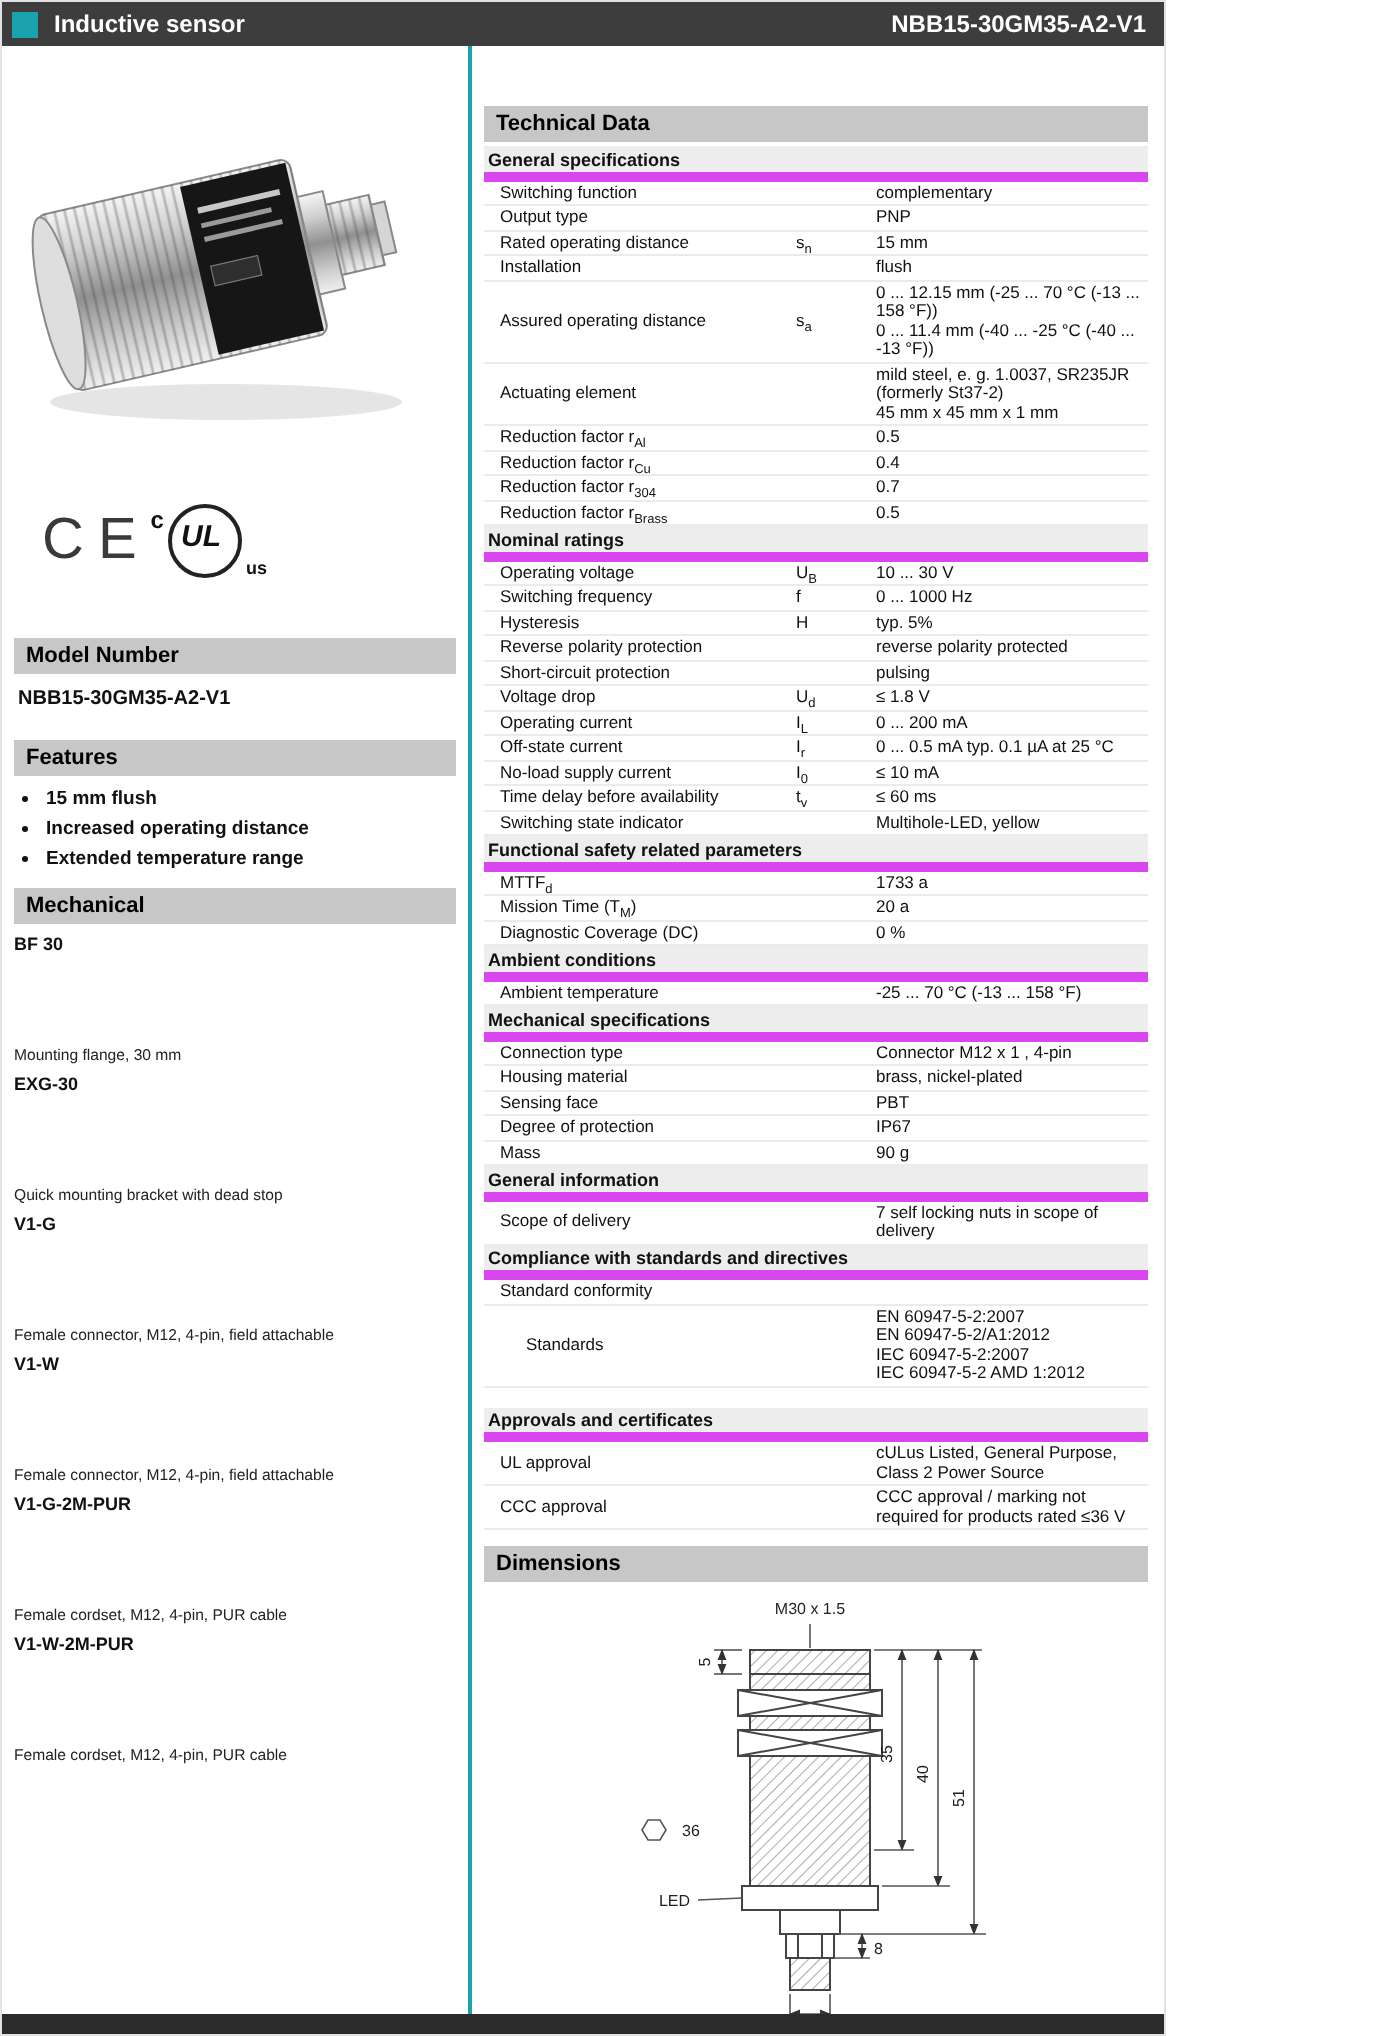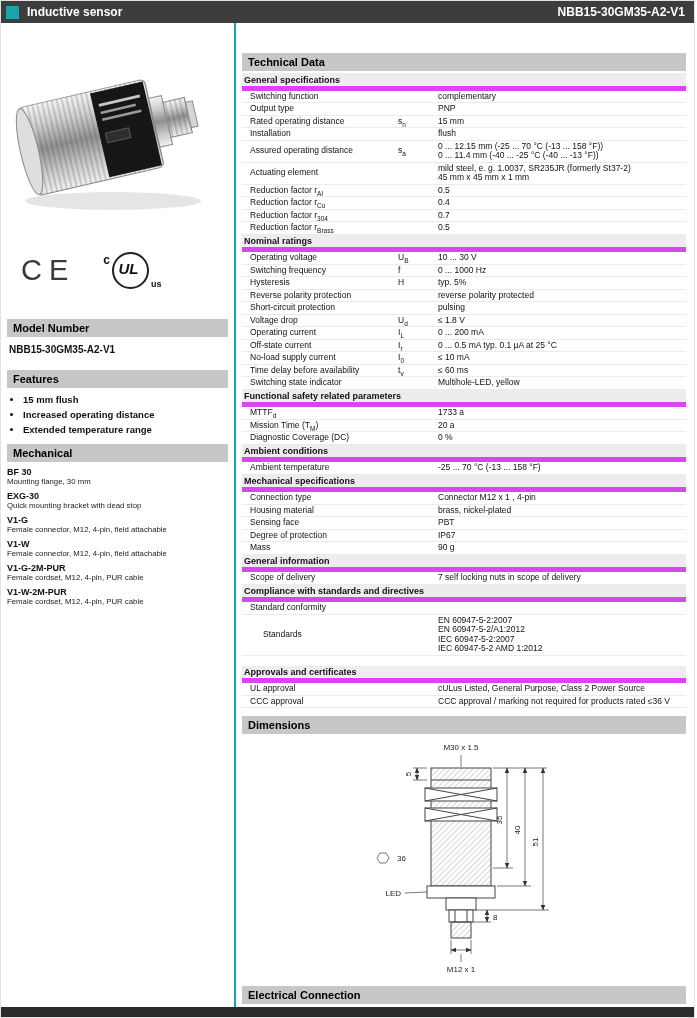"Inductive sensor" .page { width: 695px -> 583px }
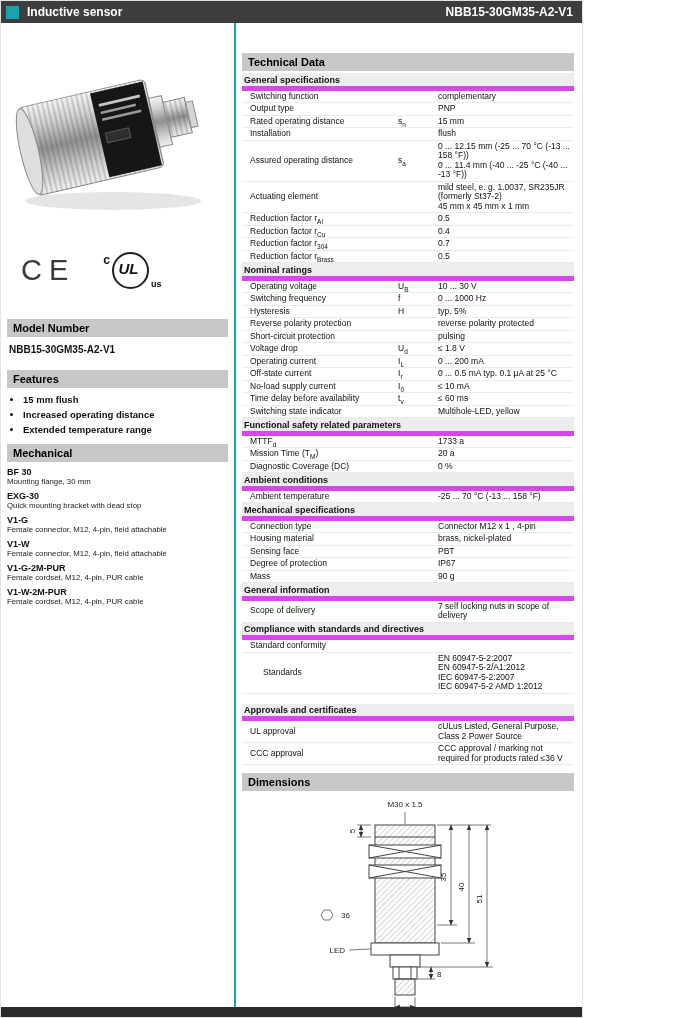"CE" .marks { gap: 28px -> none }
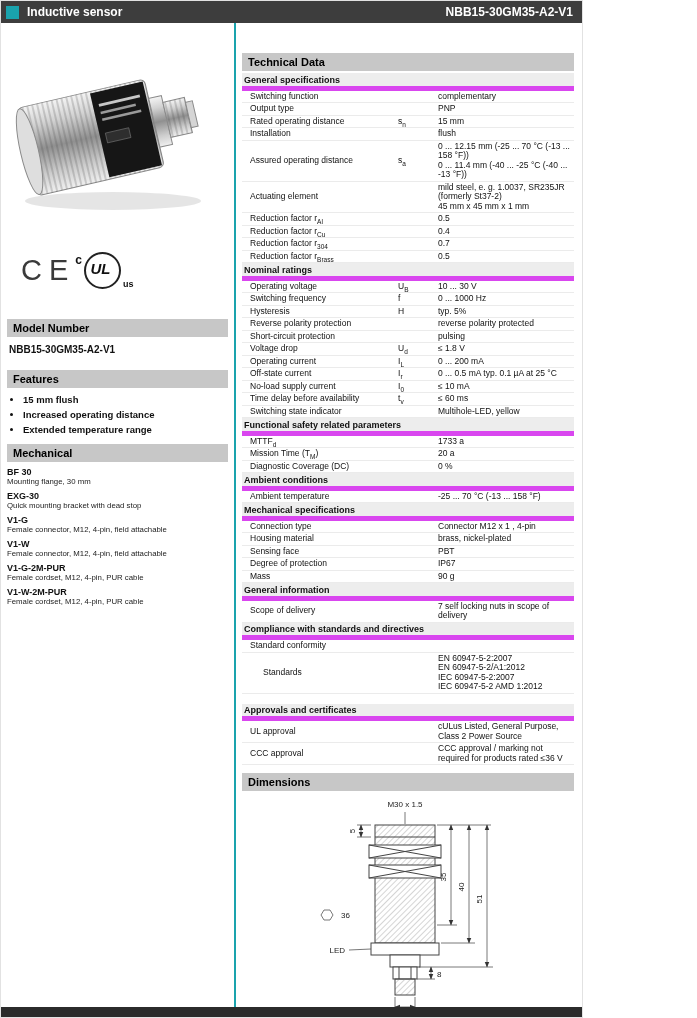"Mounting flange, 30 mm" .accd { margin-top: none -> 46px }
